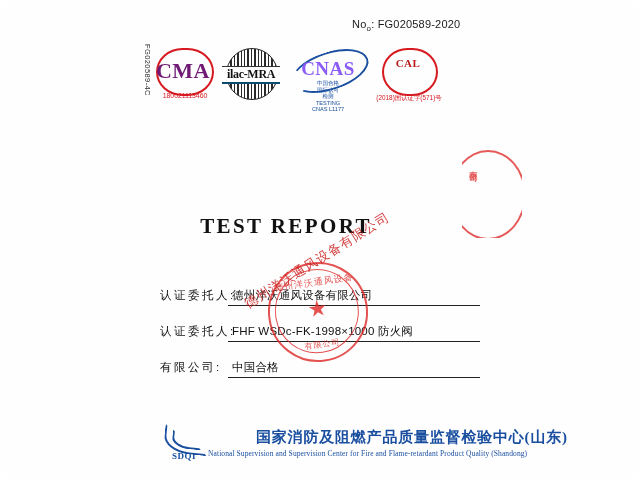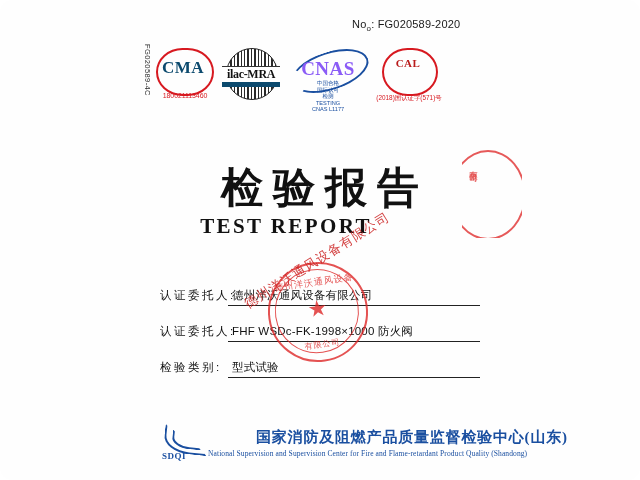"CMA" .cma .txt { color: #0c4a6e -> #701a75; font-size: 17px -> 22px }
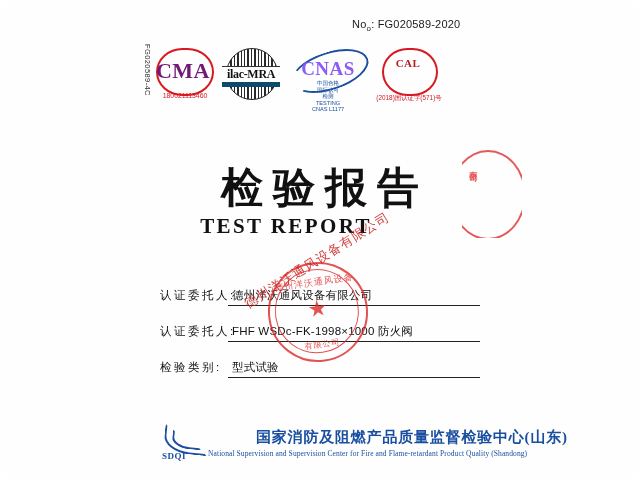"ilac-MRA" .ilac .band { border-bottom: 5px solid #0c4a6e -> 2px solid #0c4a6e }
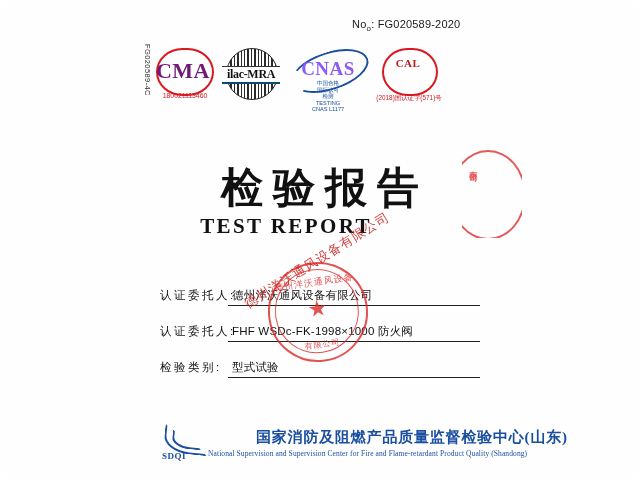"检验报告" div.title-cn { html: <div>检验报告</div> -> none }
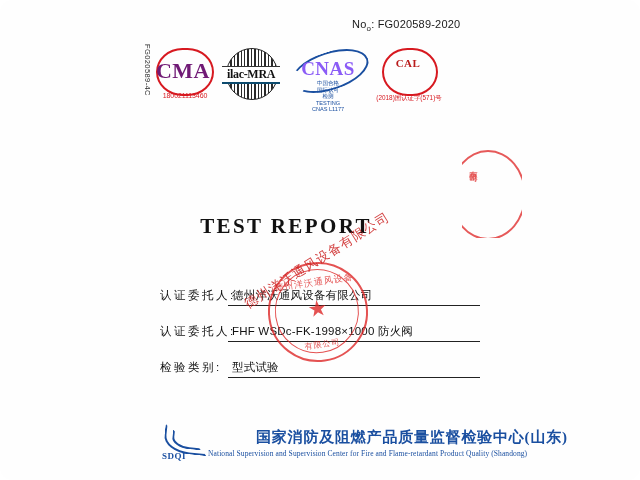"检验类别:" span.label { text: 检验类别 -> 有限公司 }
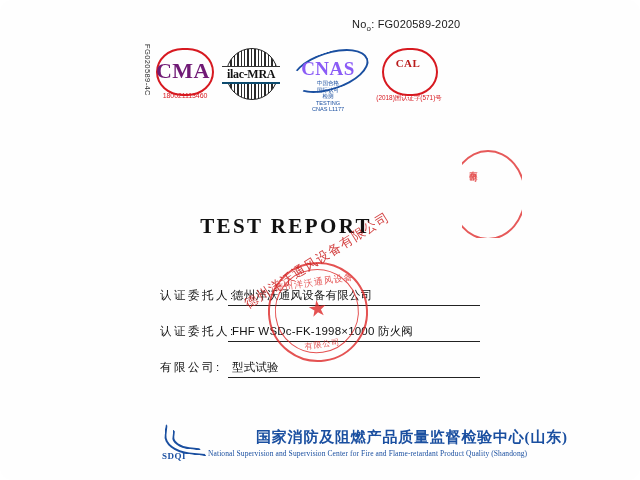"型式试验" span.value { text: 型式试验 -> 中国合格 }
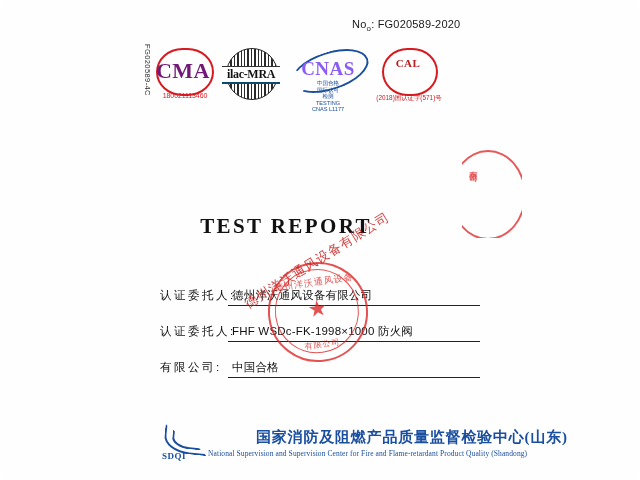"SDQI" .footer .sdqi .abbr { text-align: none -> center }
